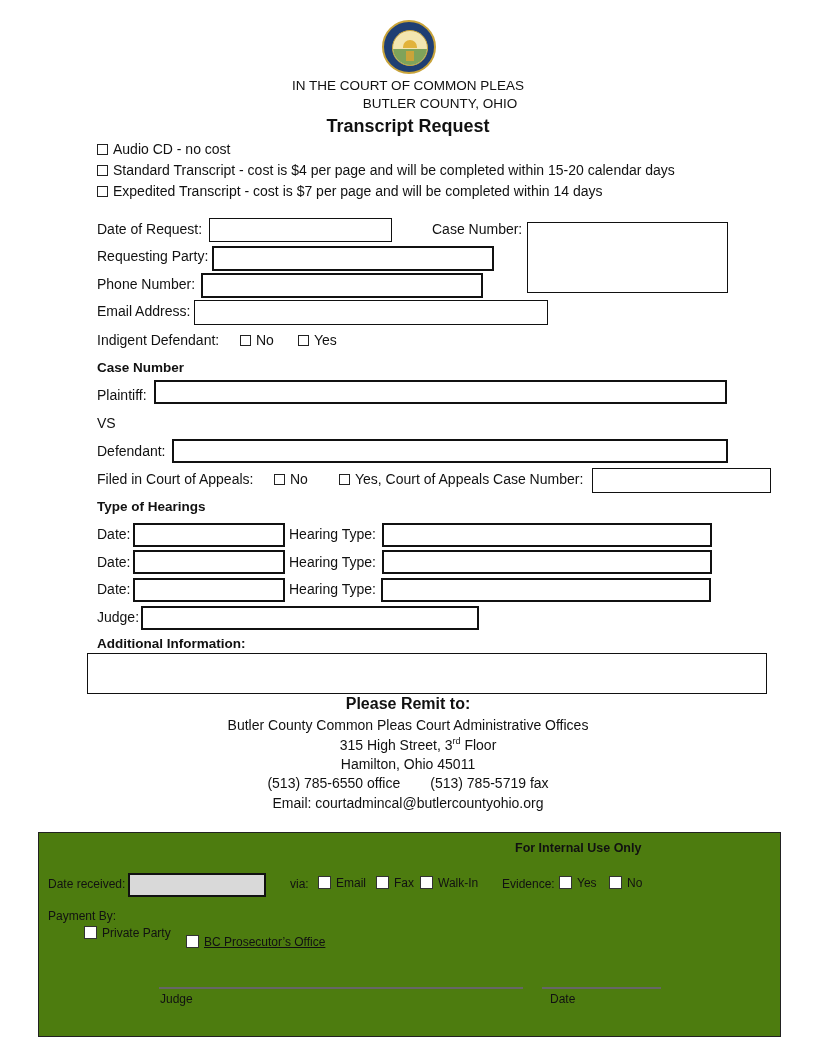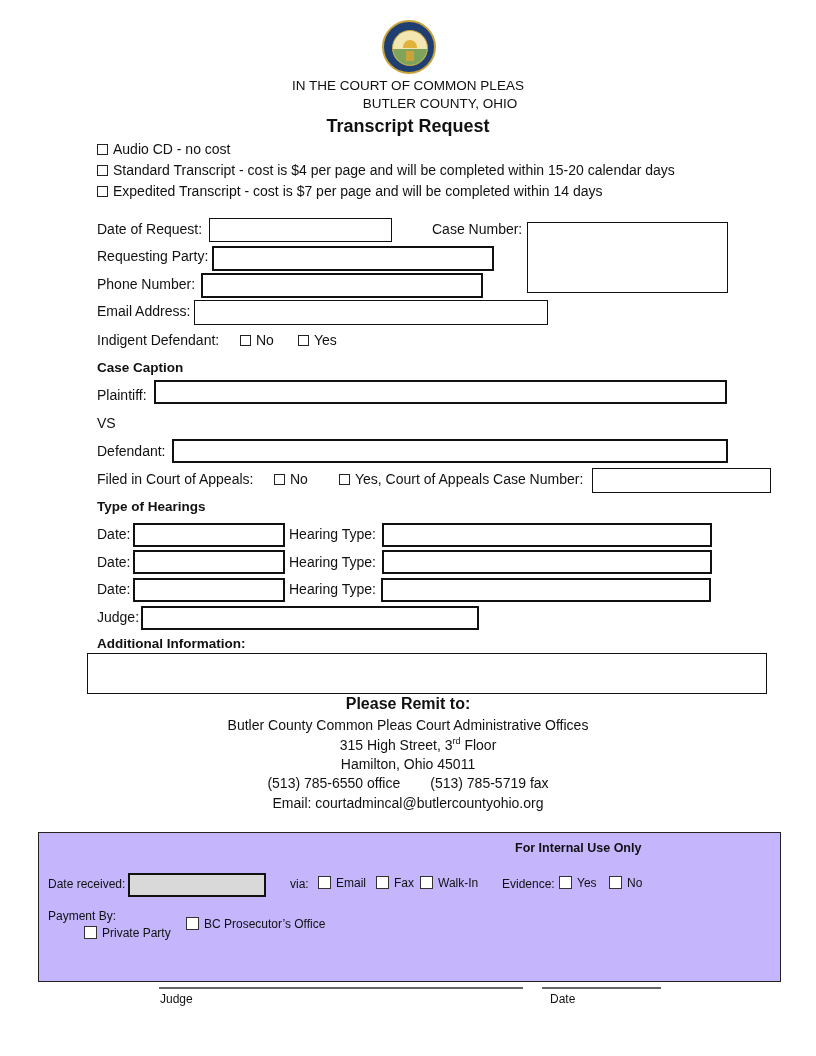"Case Caption" div.lbl { text: Caption -> Number }
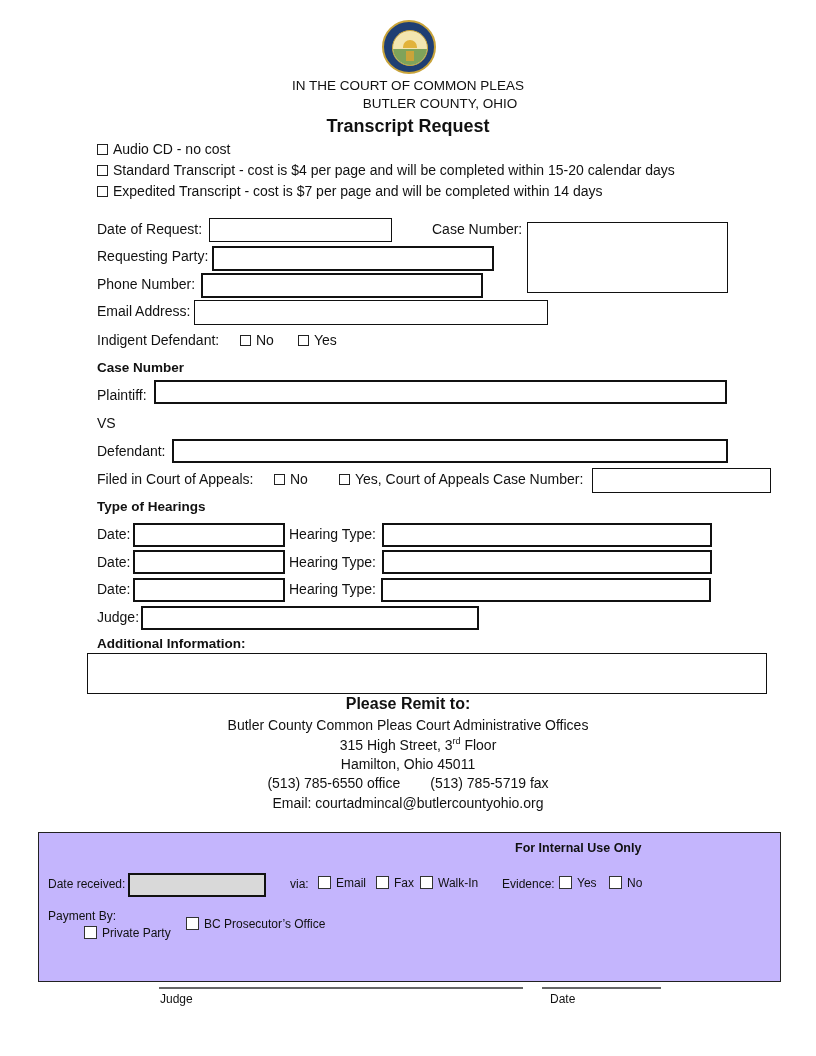"For Internal Use Only" .internal { background: #c4b5fd -> #4d7c0f; height: 150px -> 205px }
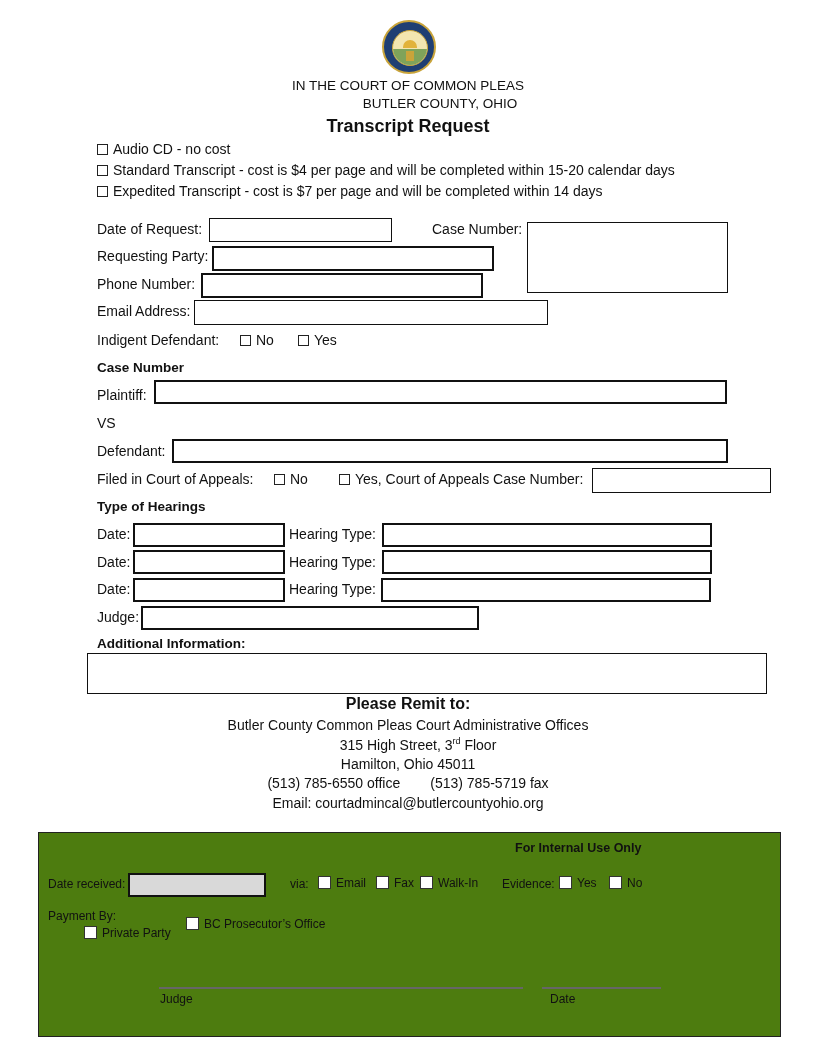"BC Prosecutor’s Office" div.abs { text-decoration: none -> underline; top: 84px -> 102px }
